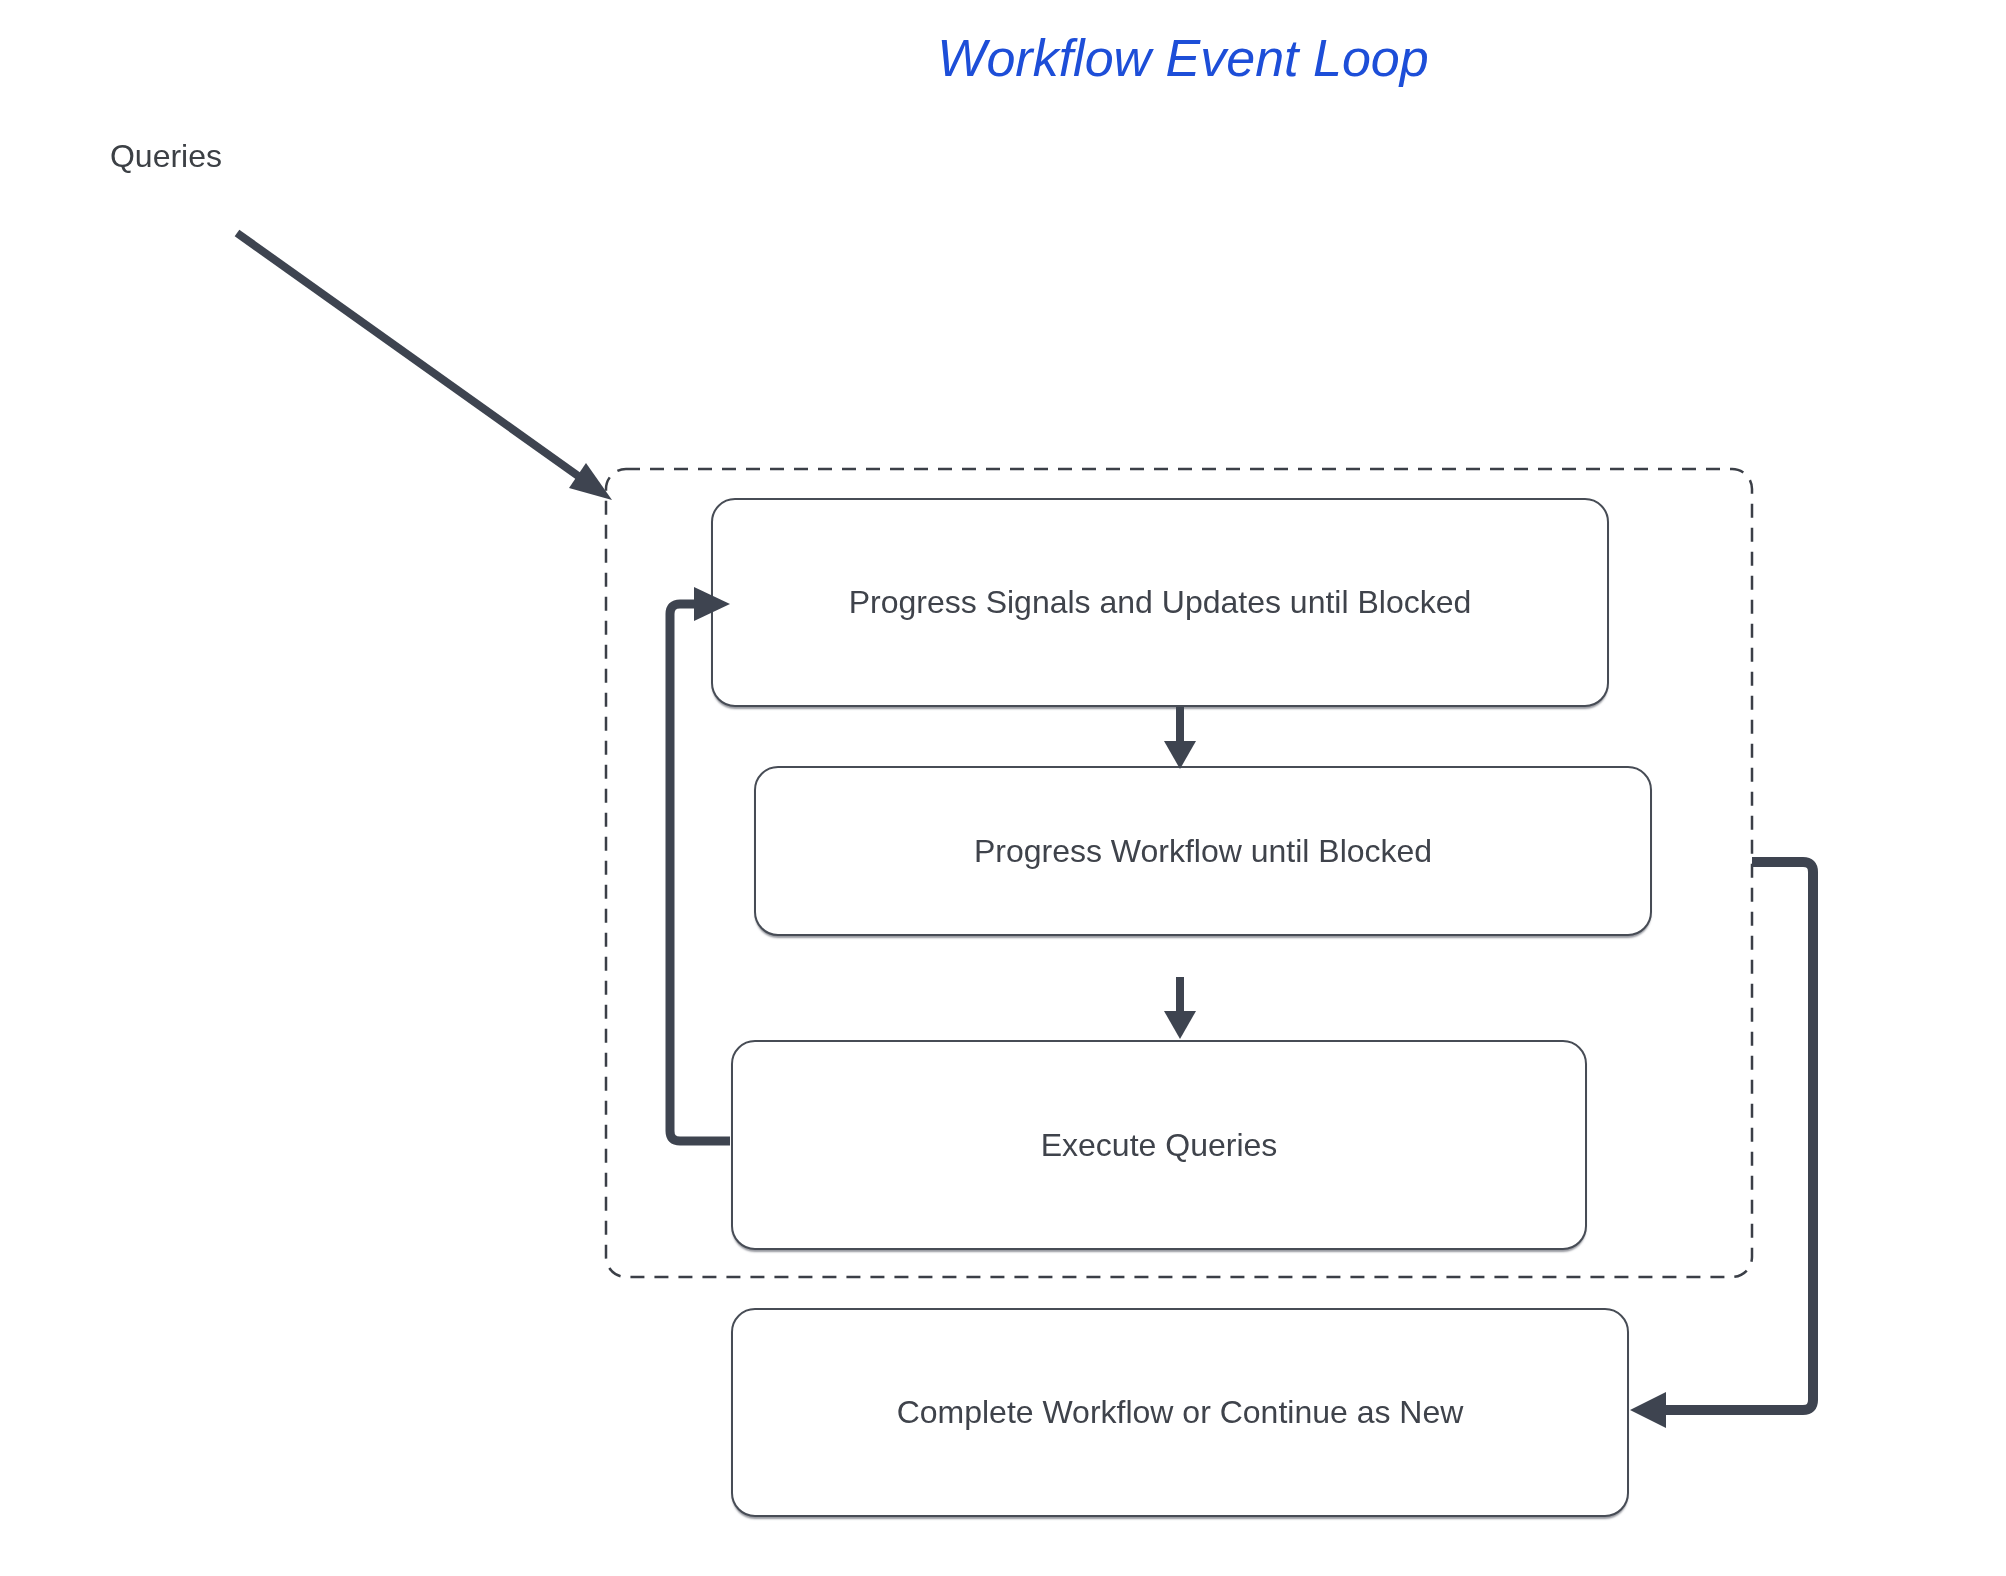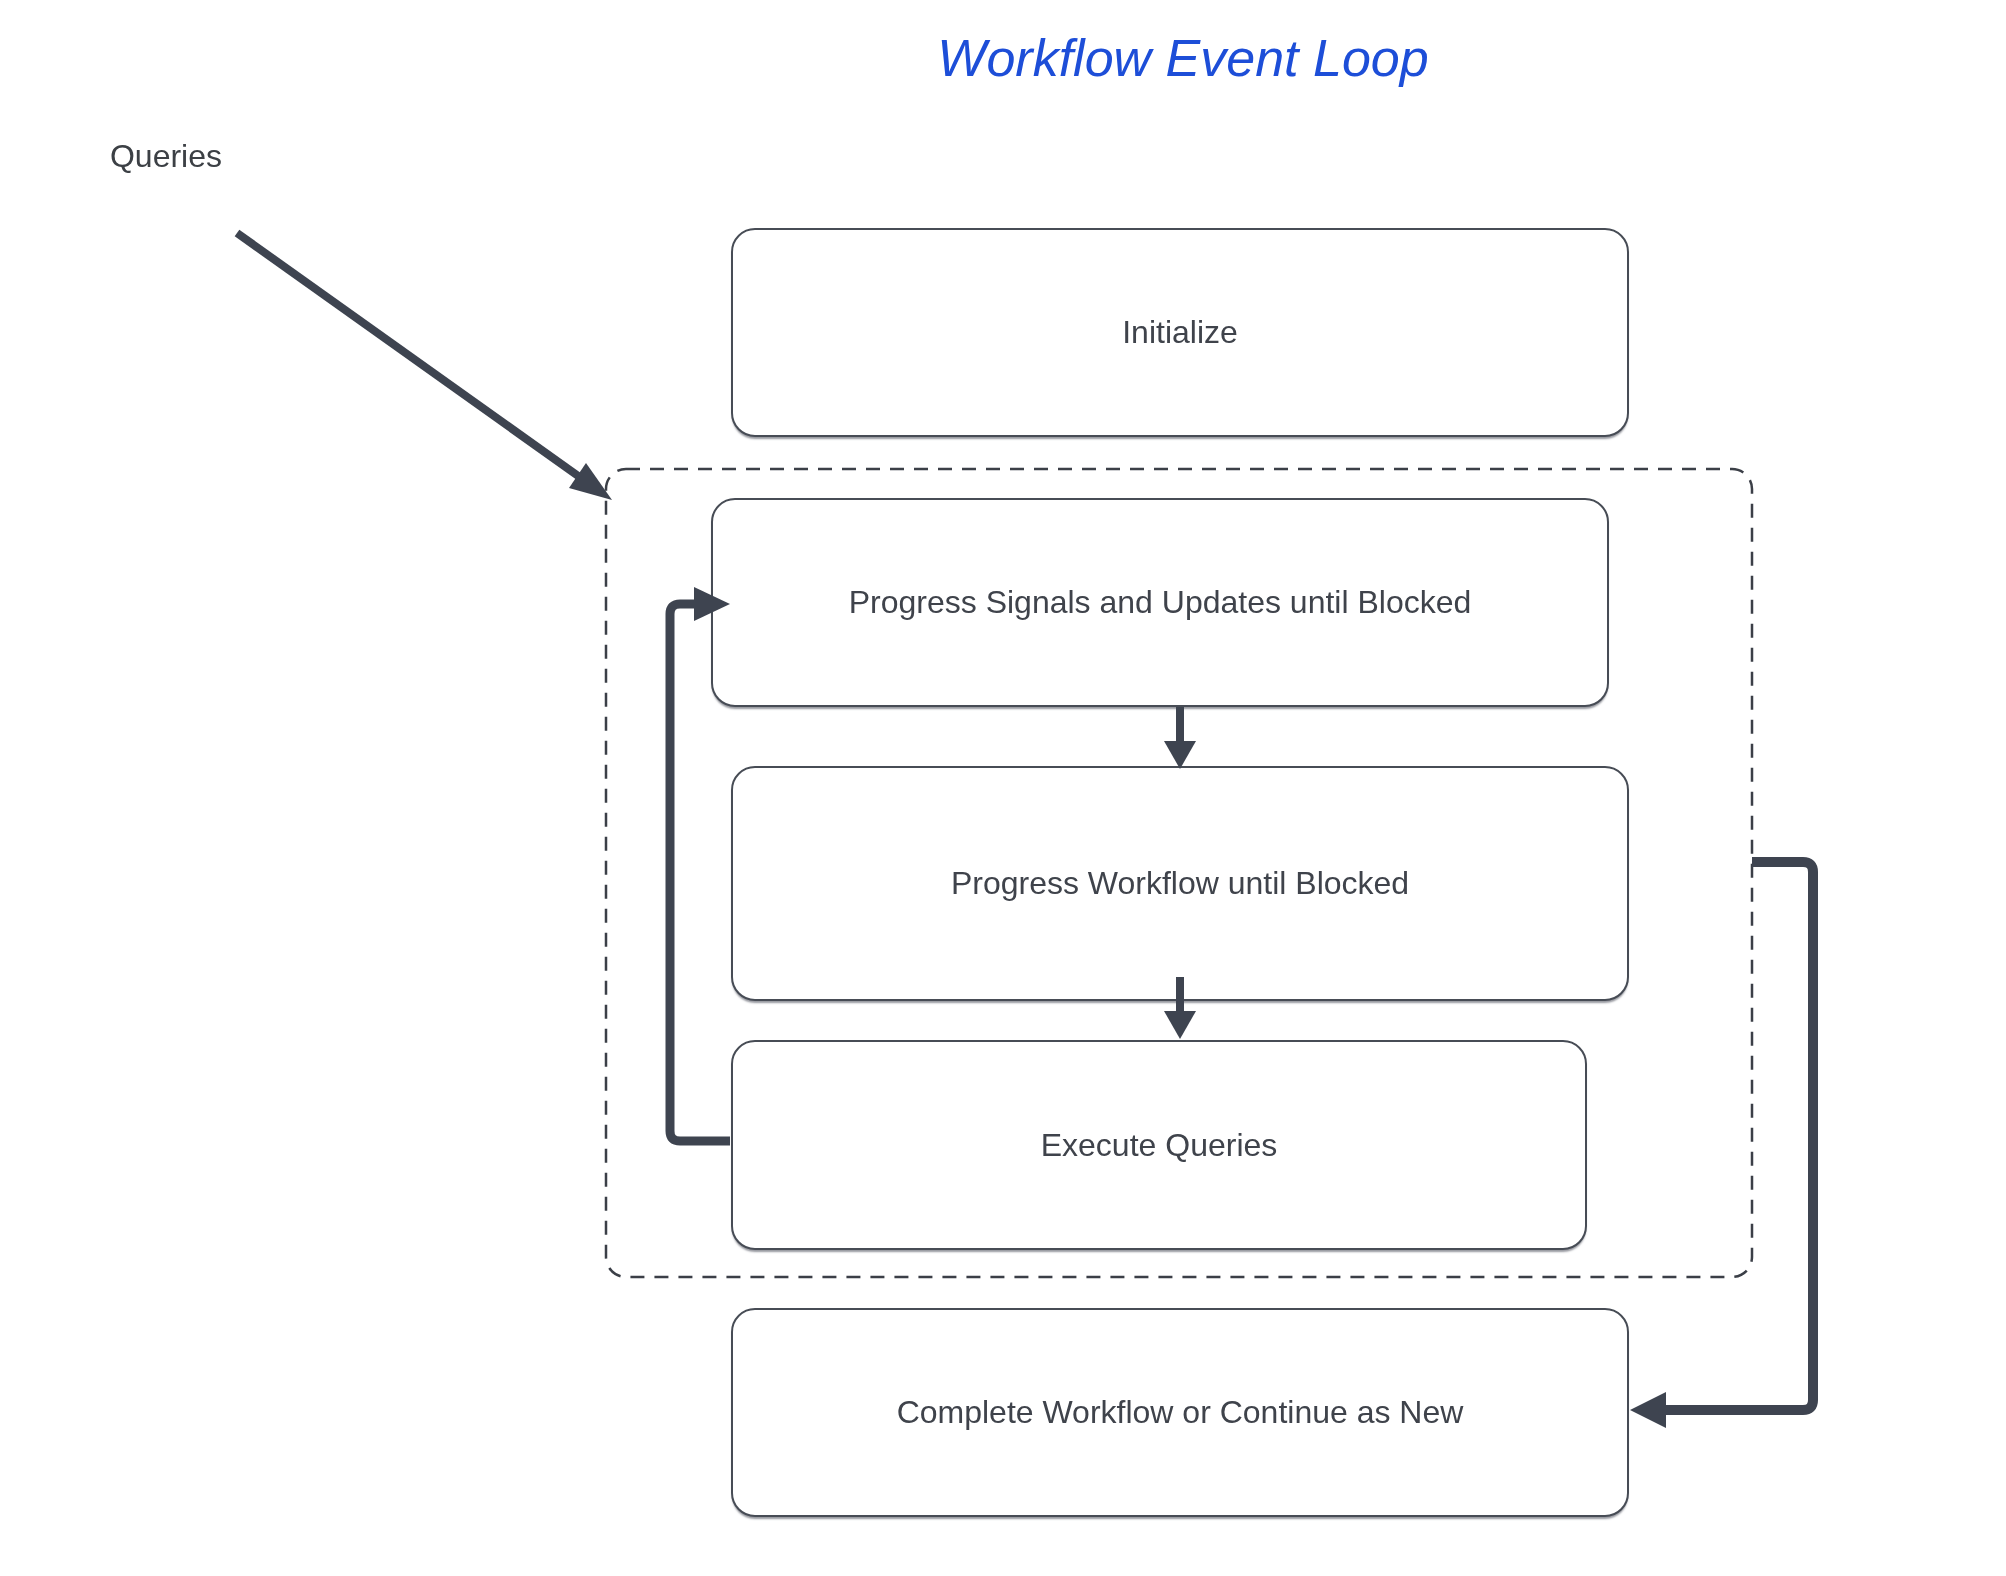"Initialize" div.node { html: <div> <span>Initialize</span> </div> -> none }
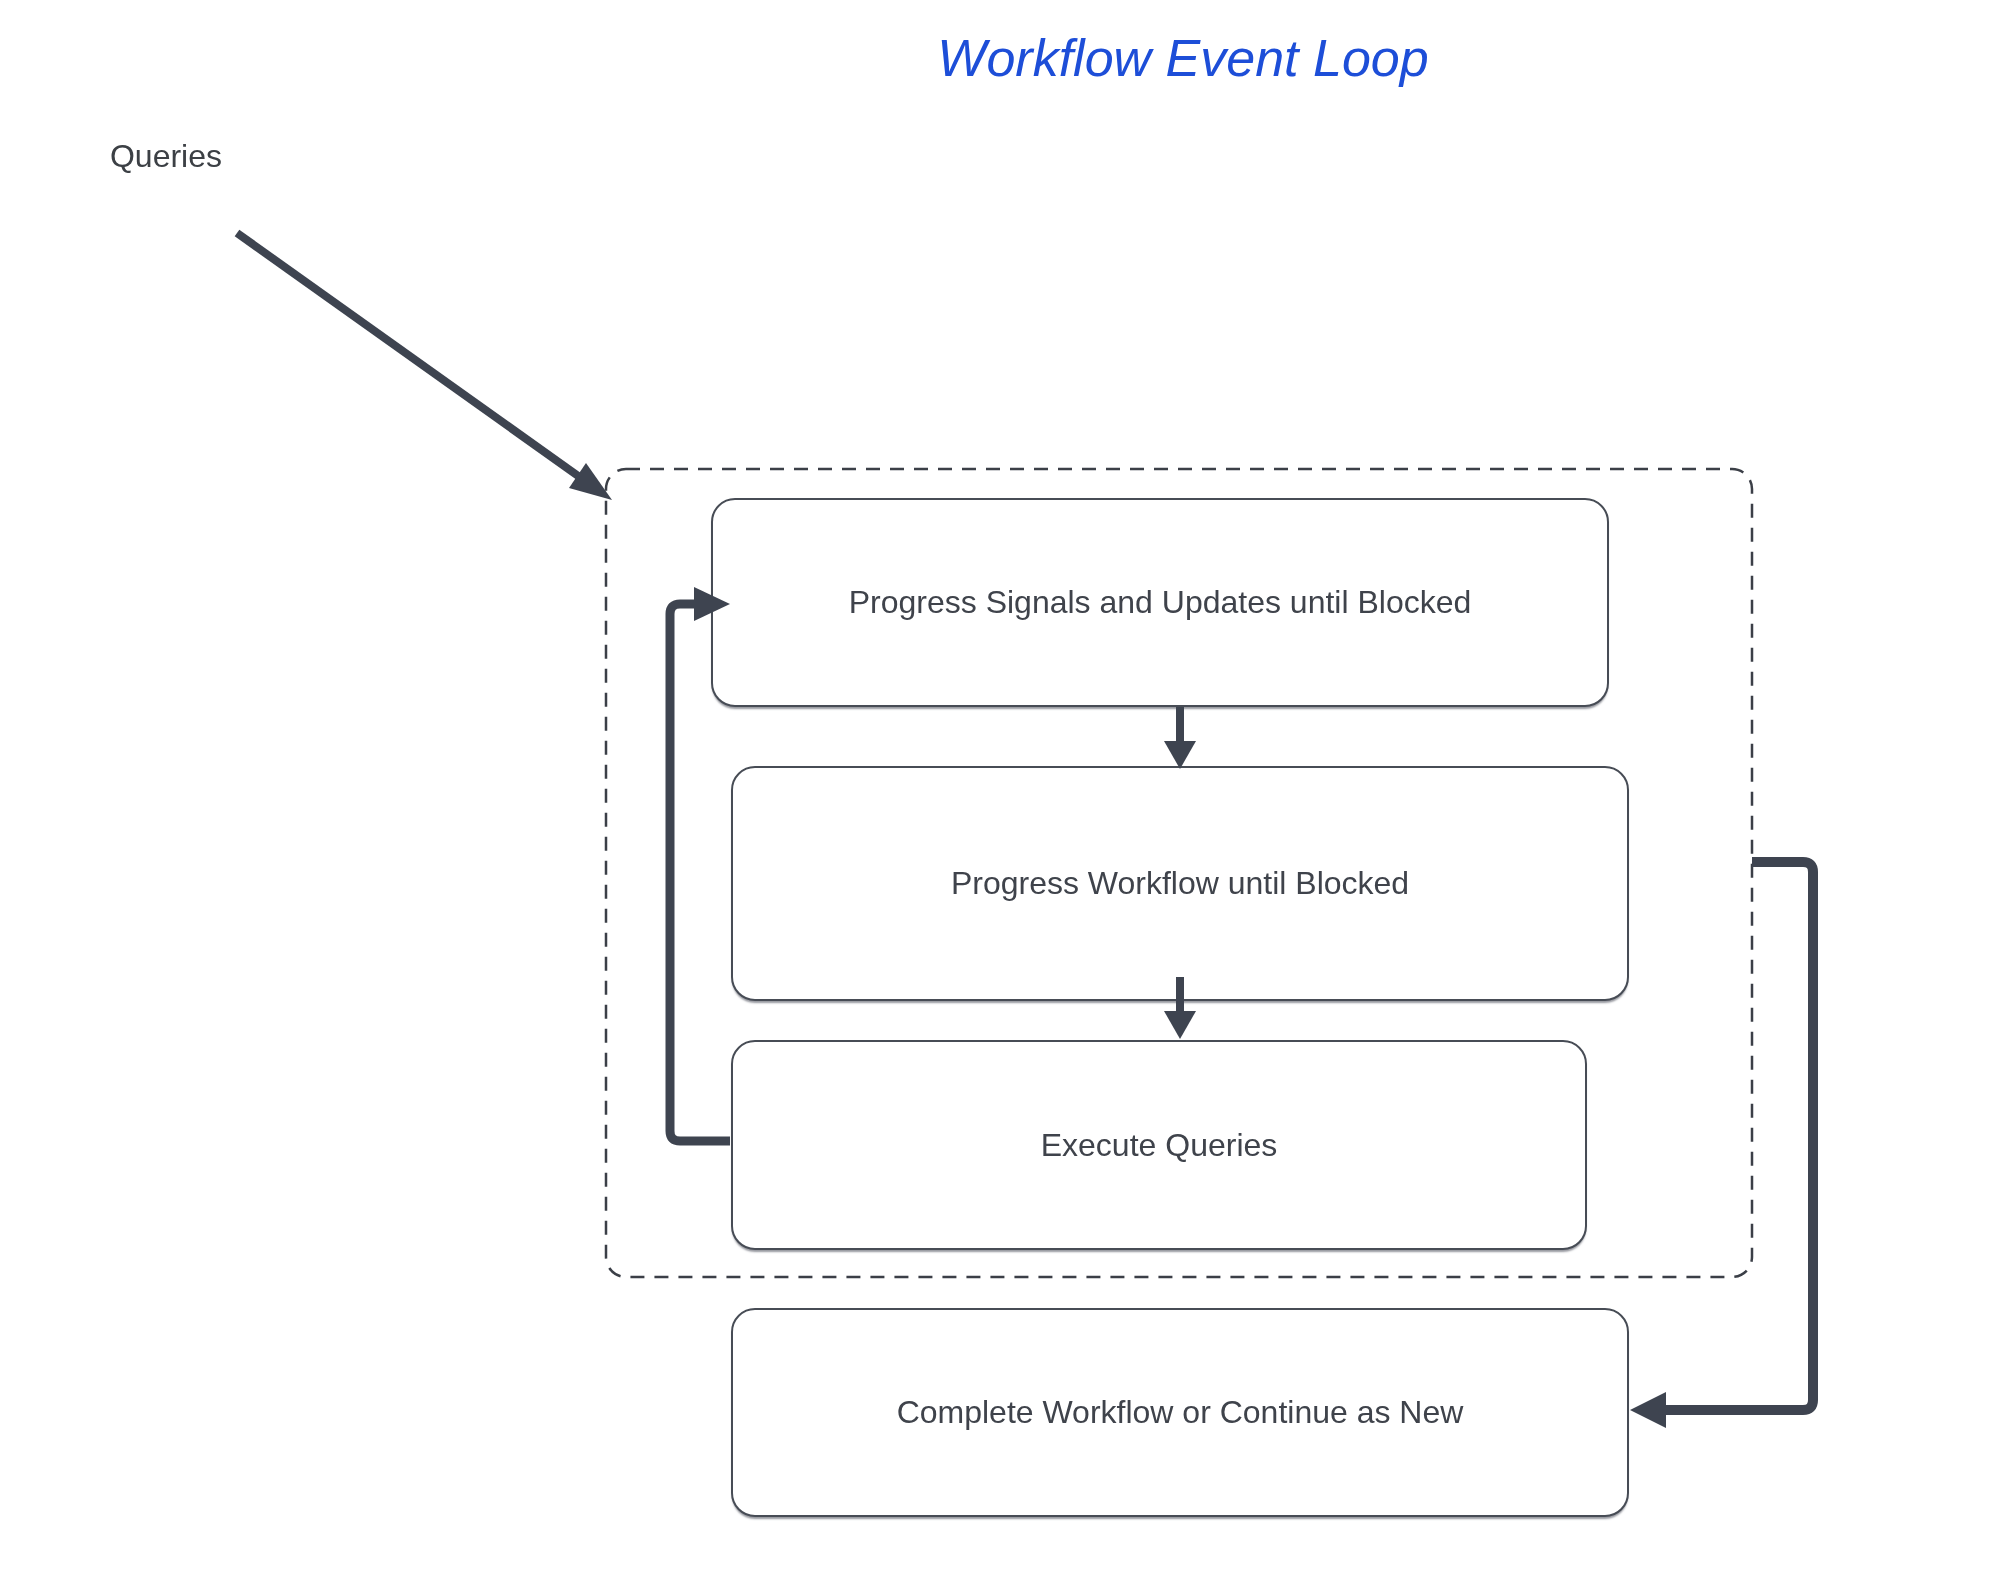"Progress Workflow until Blocked" #node-progress-workflow { height: 235px -> 170px; left: 731px -> 754px }
